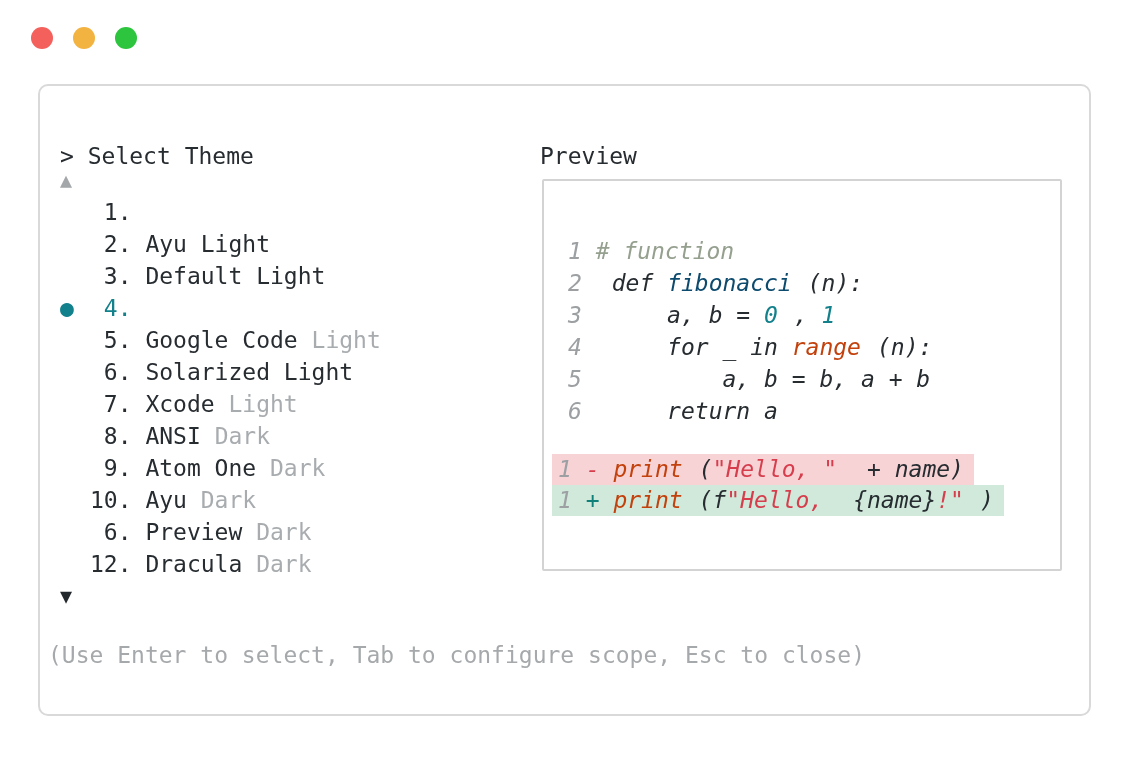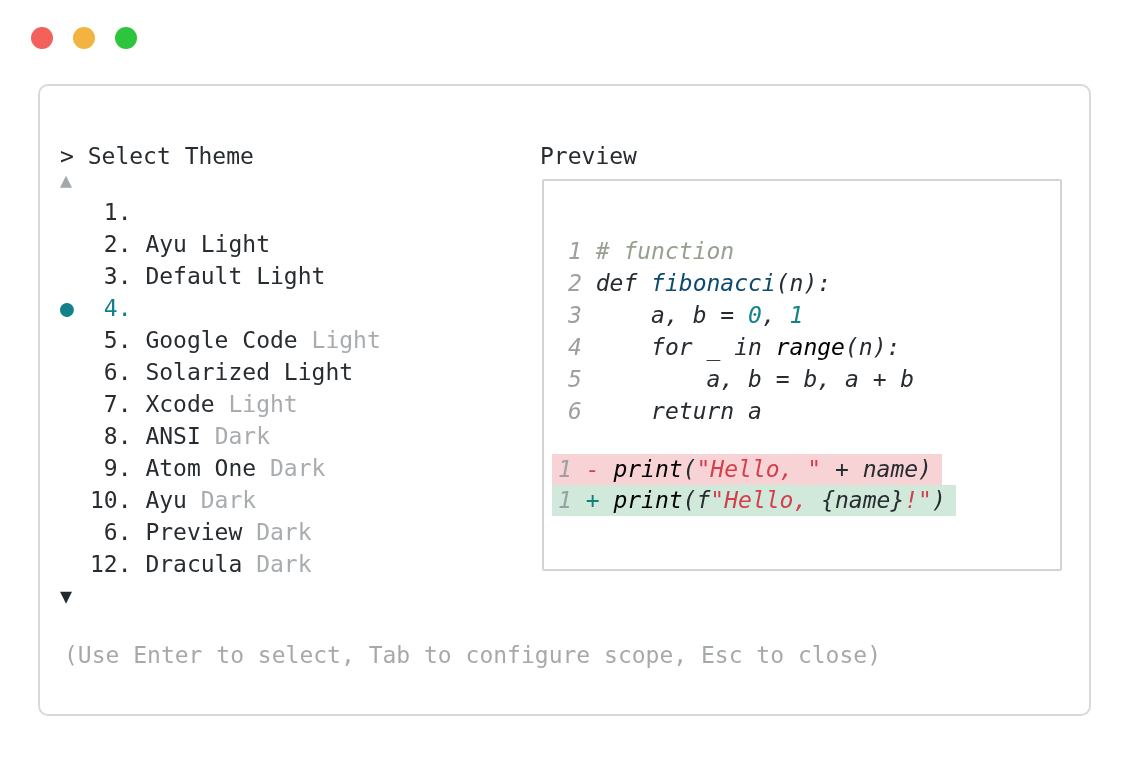"def" .tok-plain { margin-left: none -> 16px }
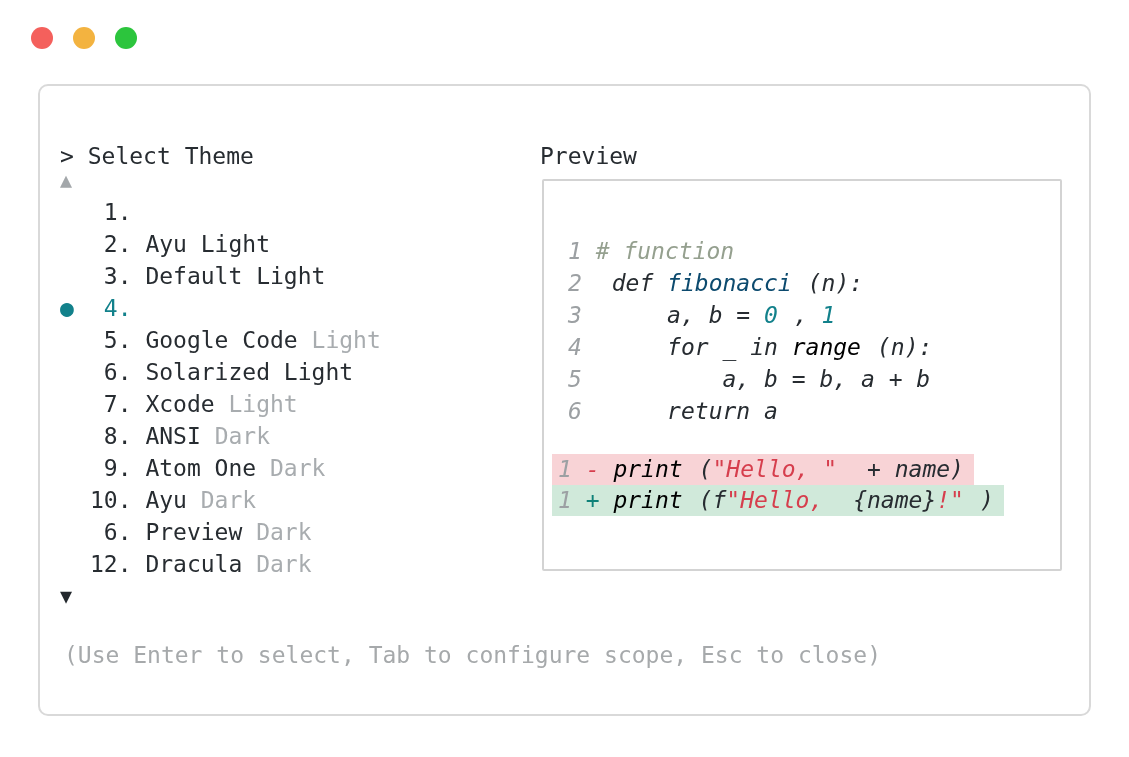"range" .tok-blue { color: #000000 -> #c2410c }
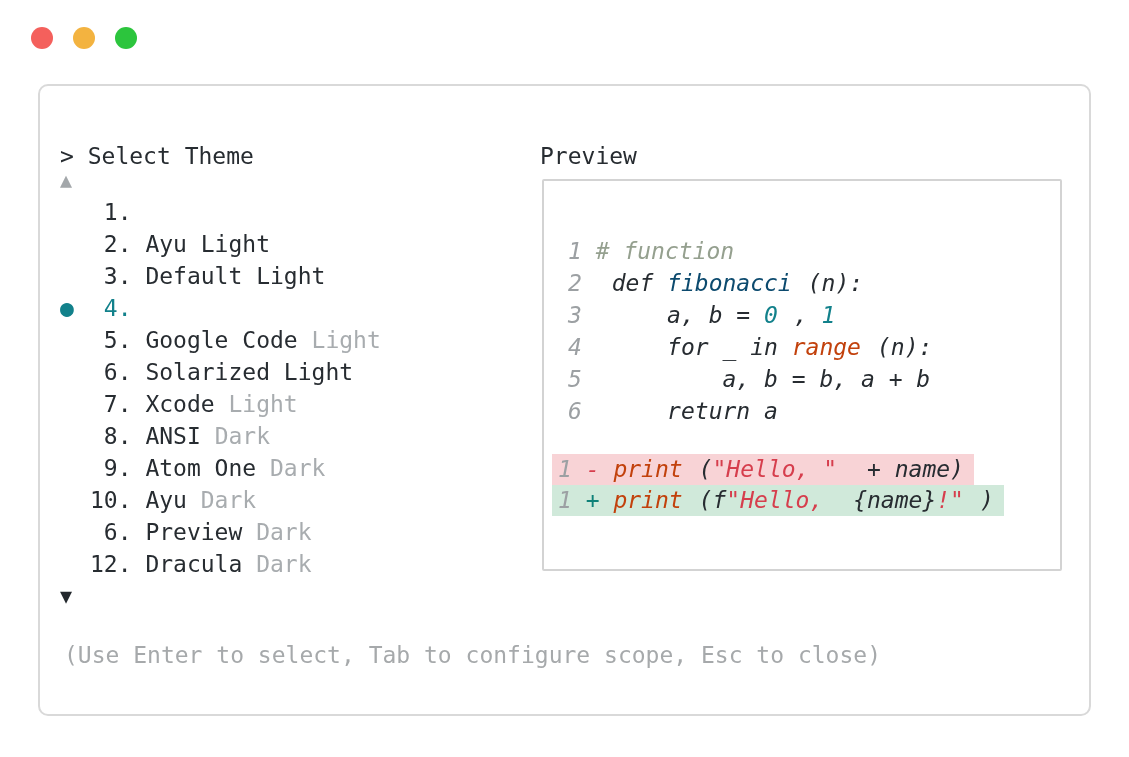"(Use Enter to select, Tab" .hint { margin-left: 16px -> none }
